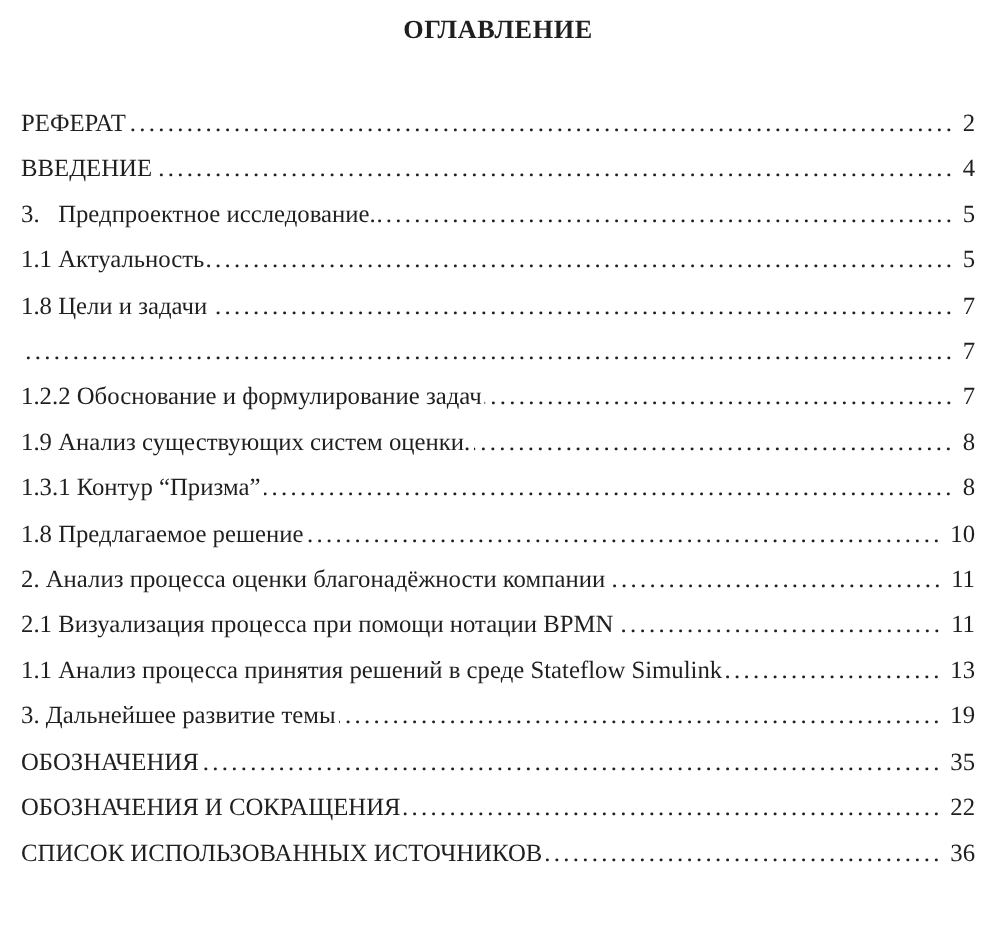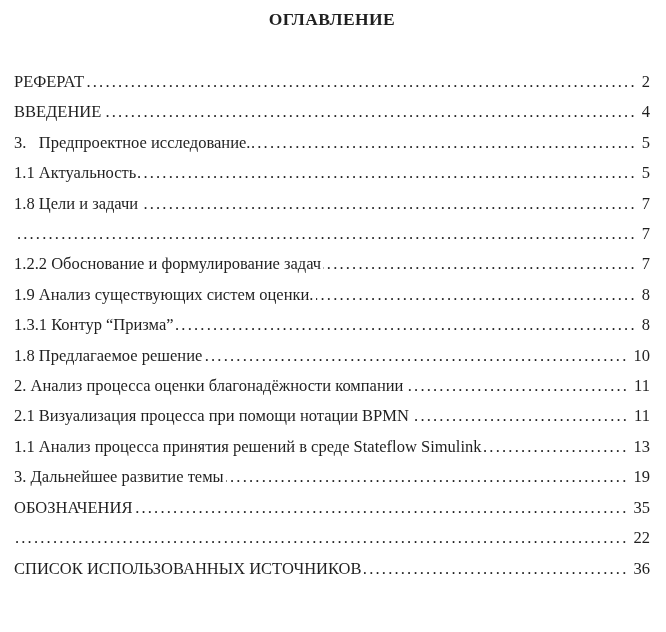"ОБОЗНАЧЕНИЯ И СОКРАЩЕНИЯ" span.toc-label { html: none -> <span>ОБОЗНАЧЕНИЯ И СОКРАЩЕНИЯ</span> }
